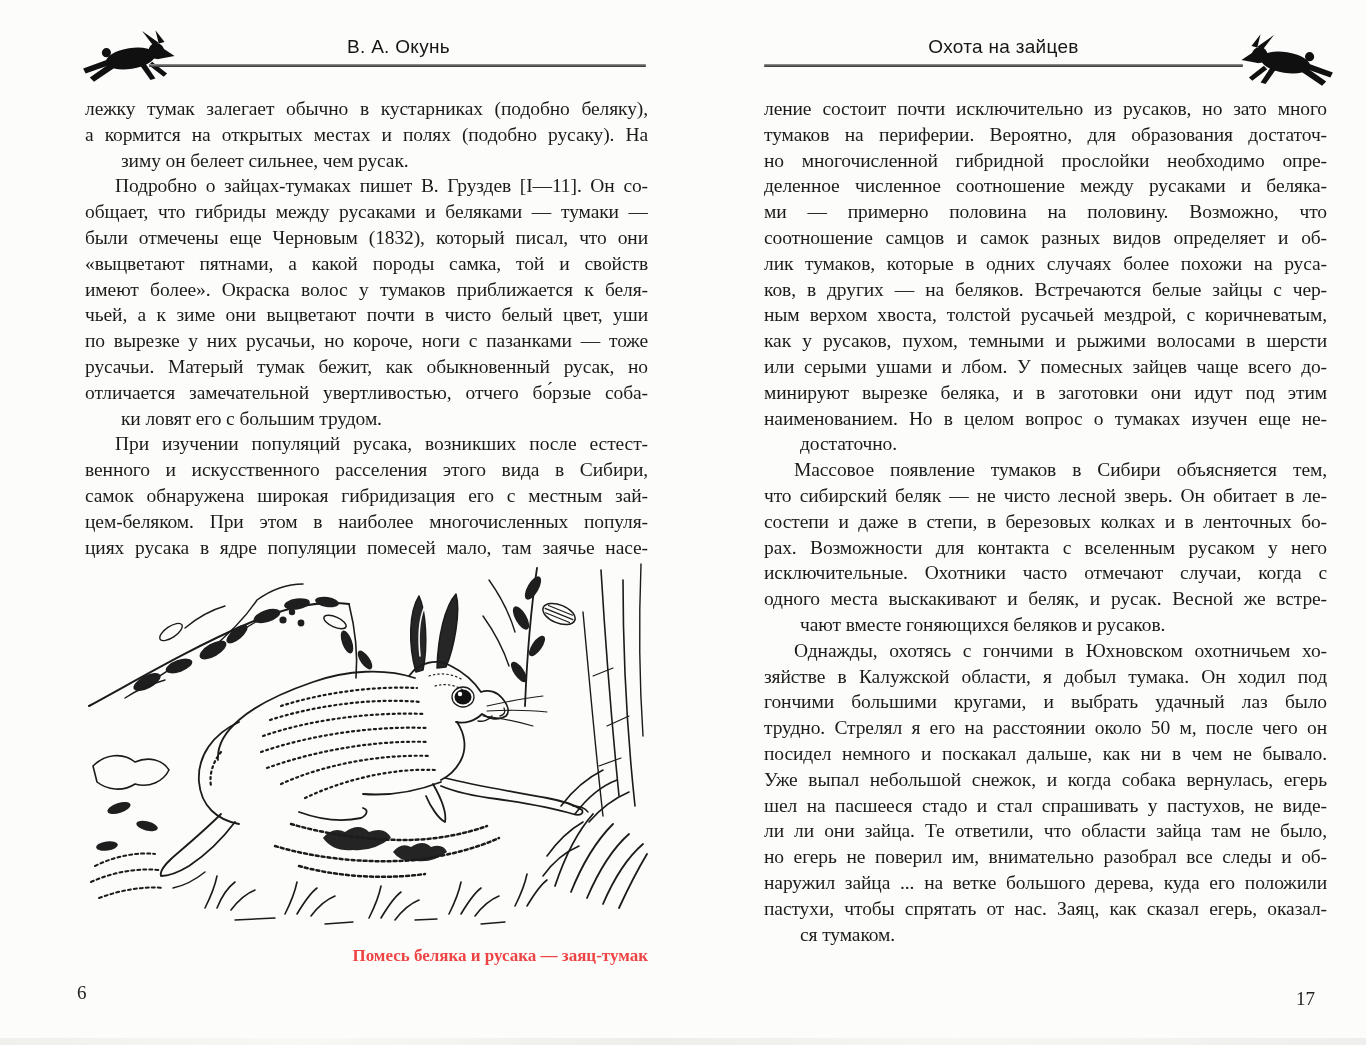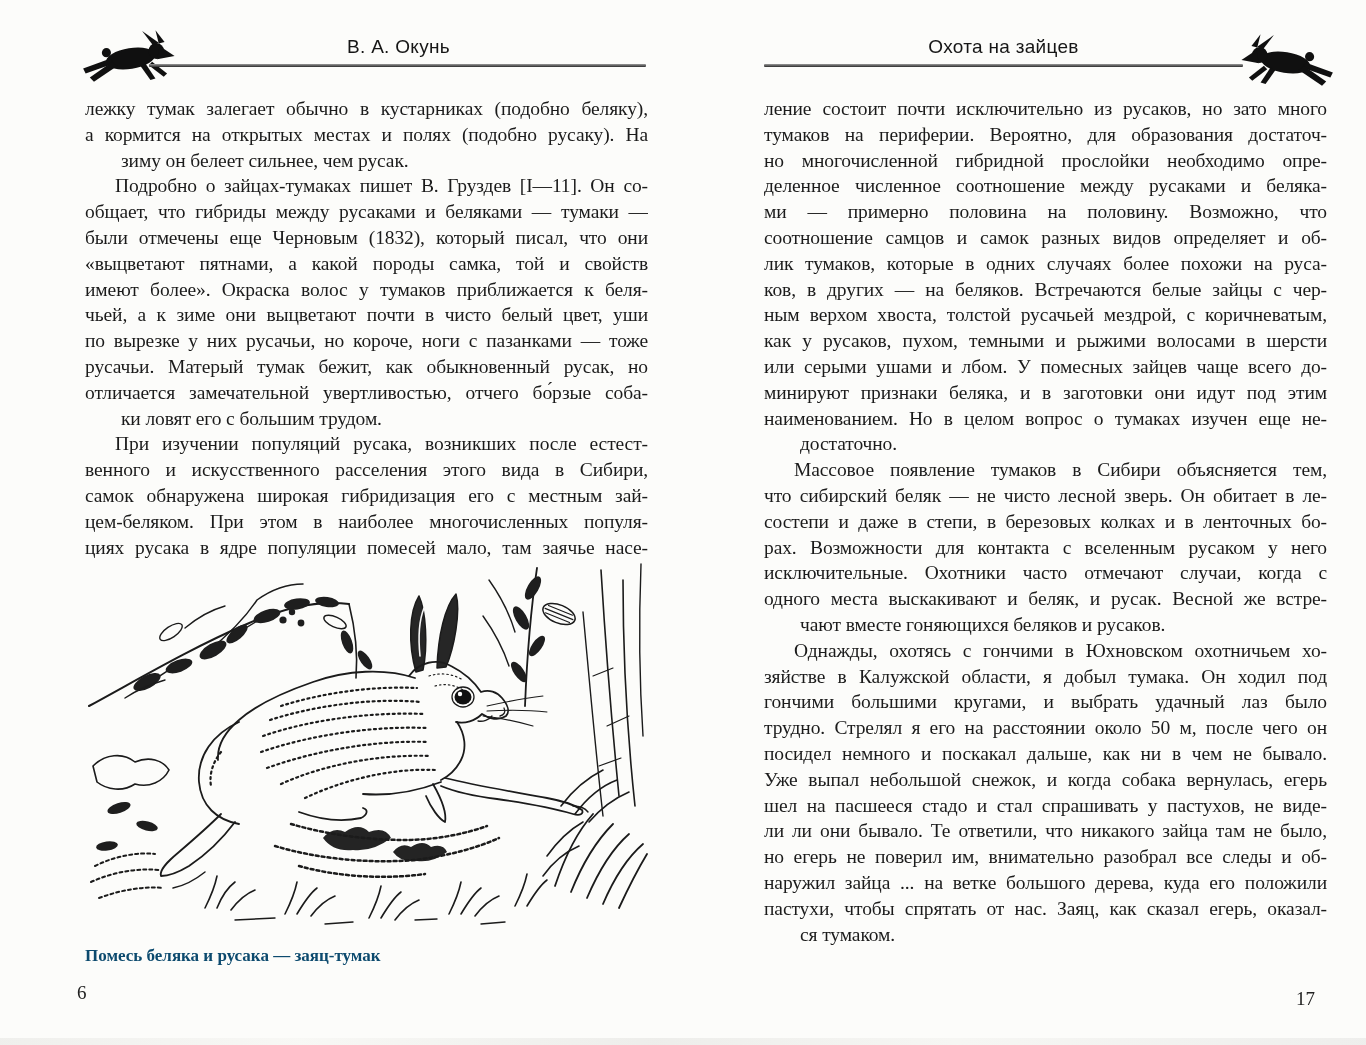"минируют признаки беляка, и в" div.tline { text: признаки -> вырезке }
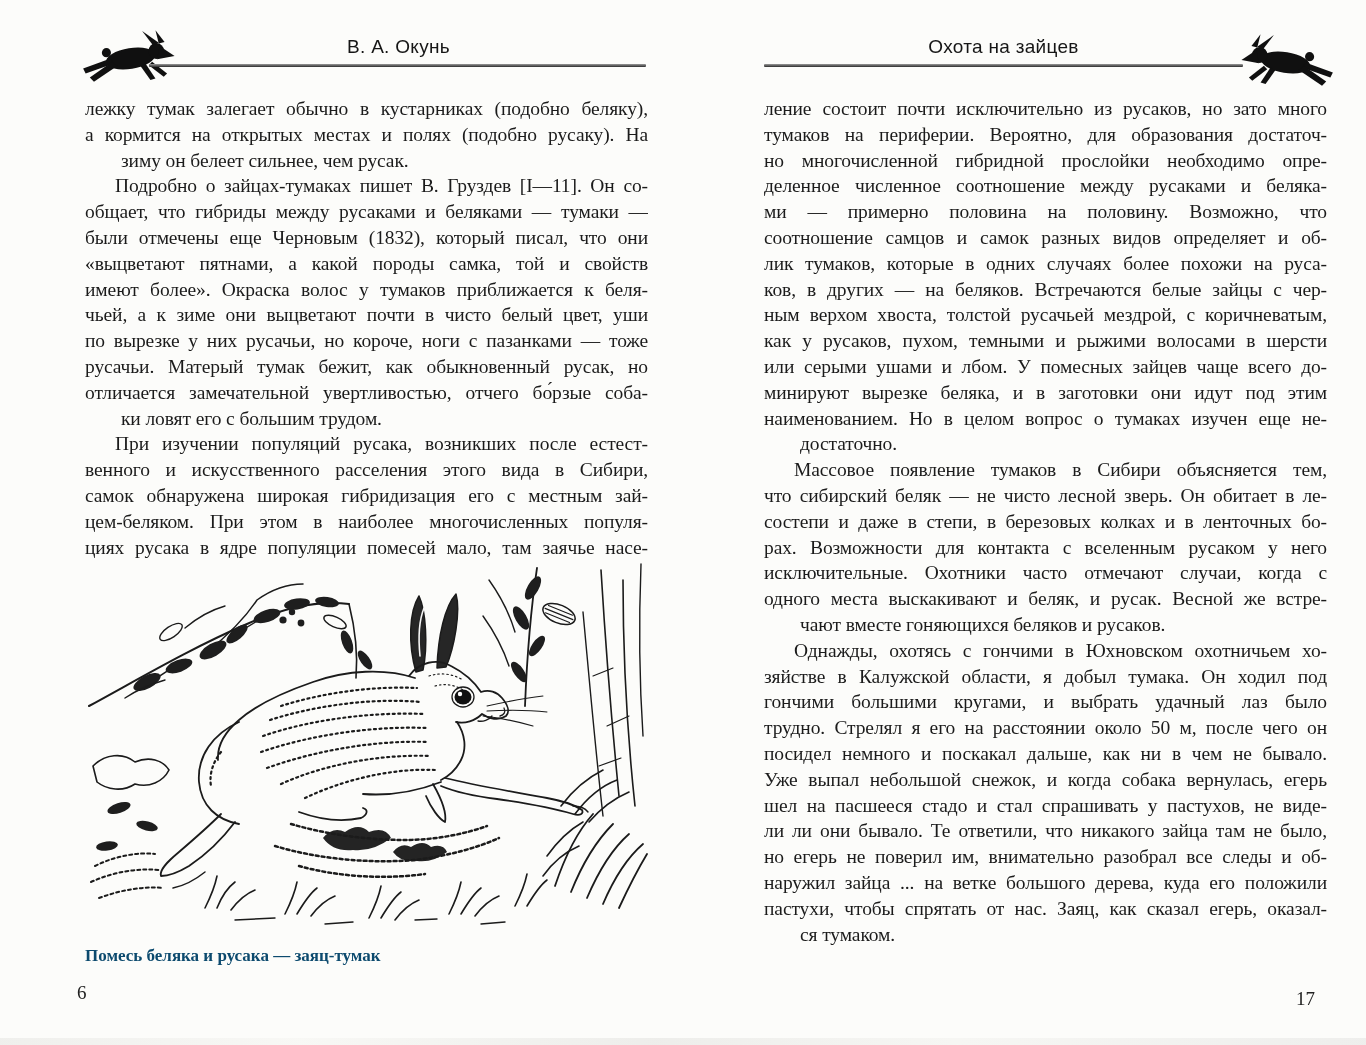"ли ли они бывало. Те" div.tline { text: бывало. Те ответили, что никакого -> зайца. Те ответили, что области }
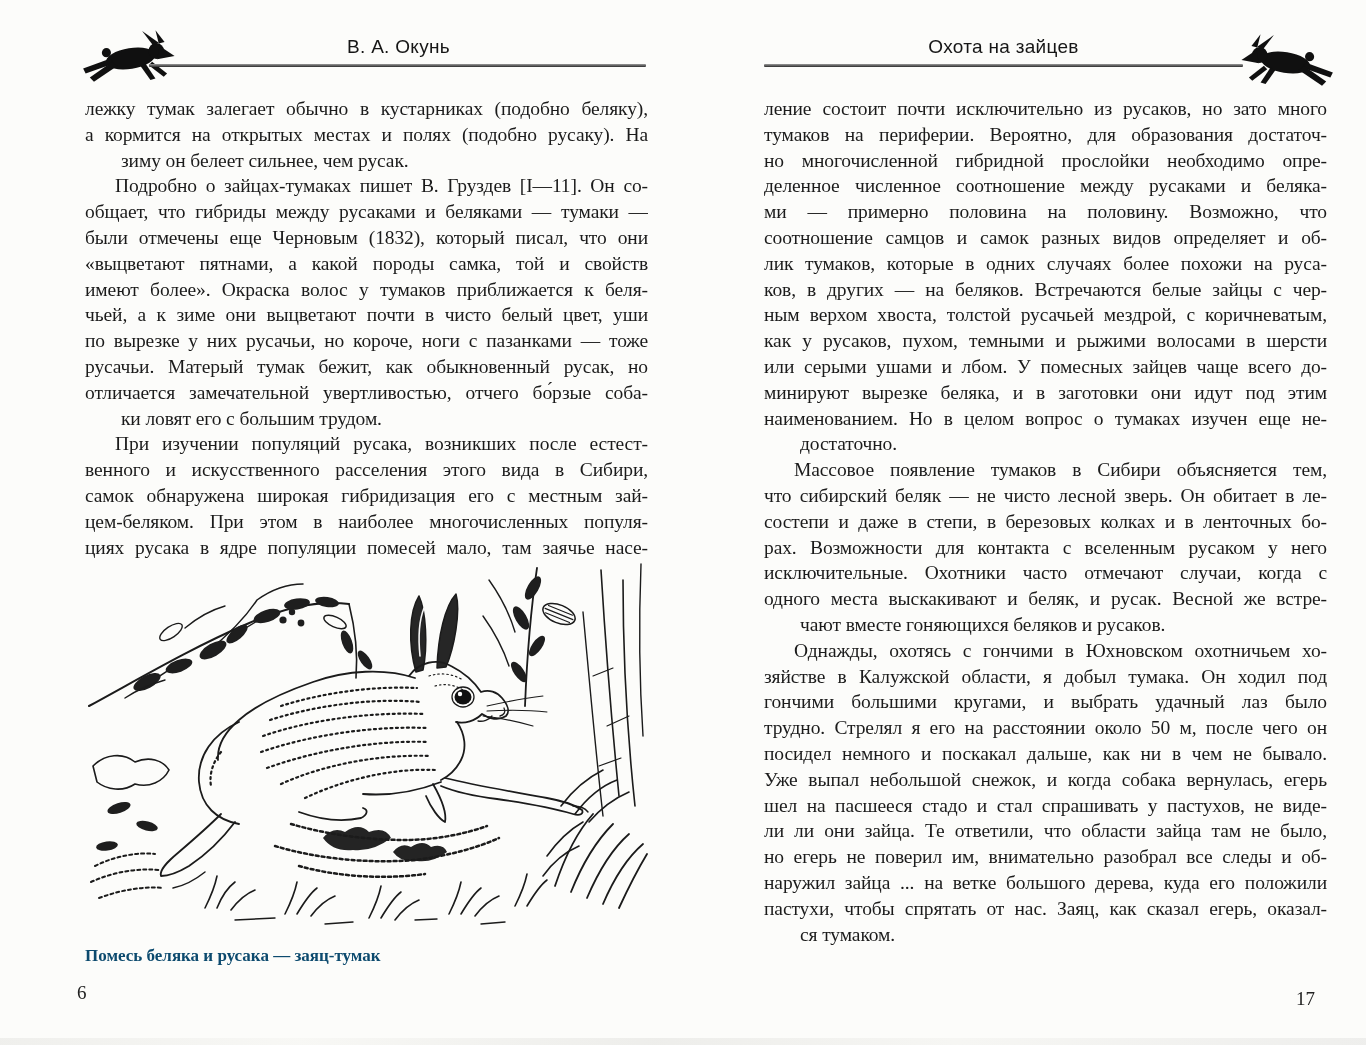"Помесь беляка и русака —" .caption { color: #0c4a6e -> #ef4444; text-align: left -> right }
